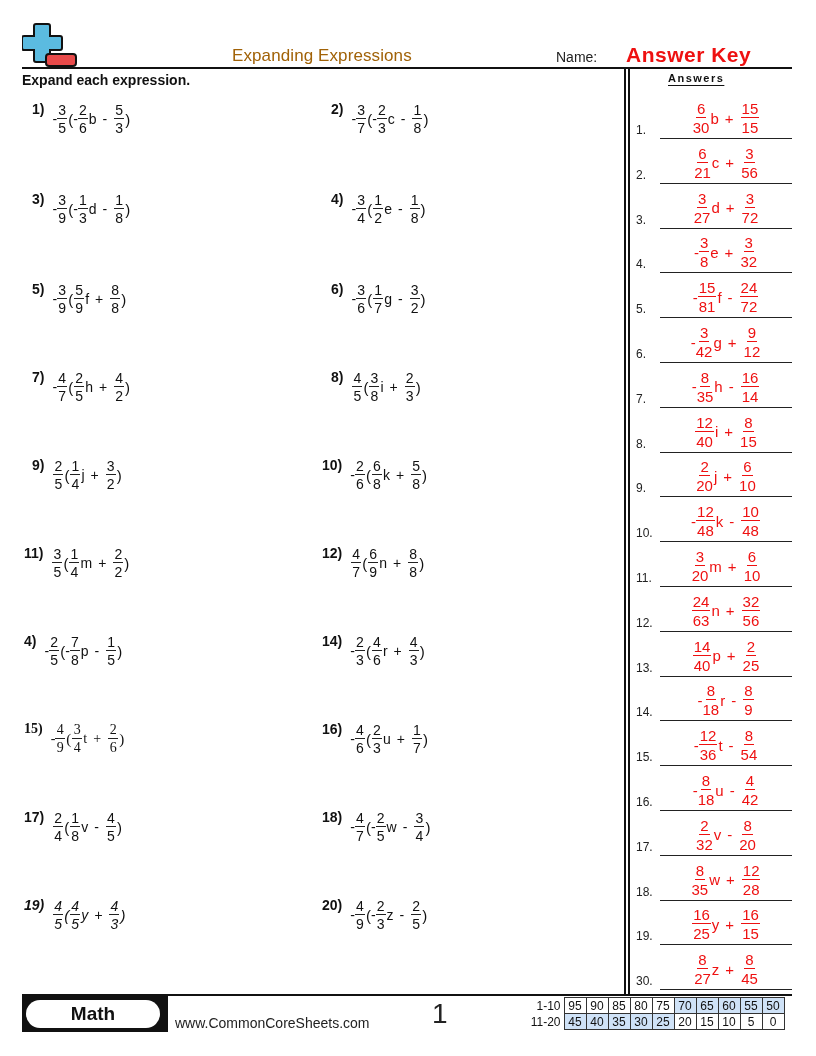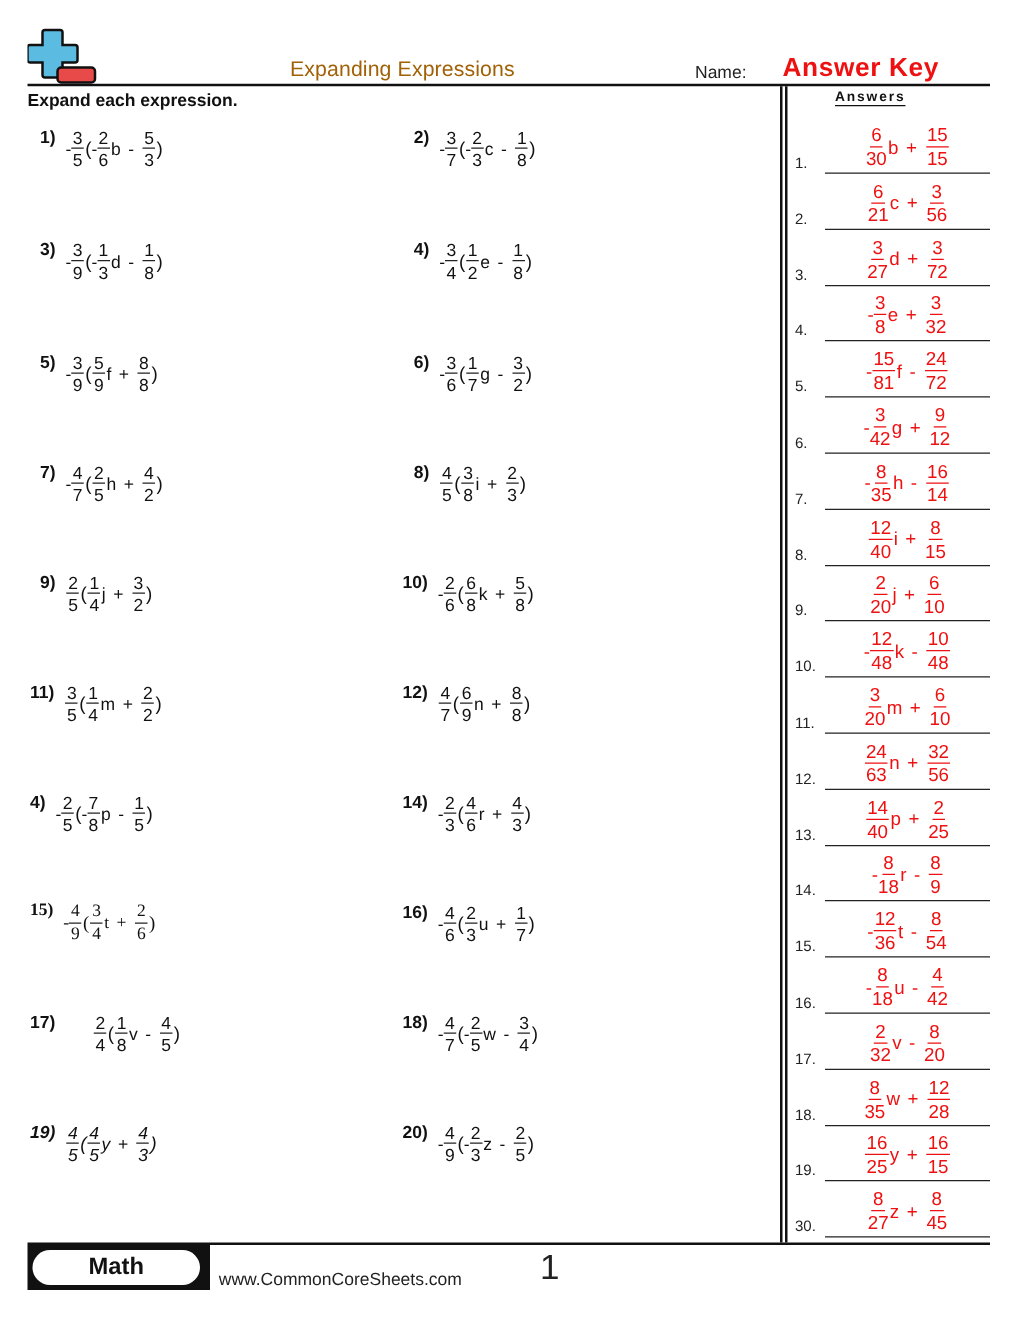"17)" div.problem { gap: 22px -> none }
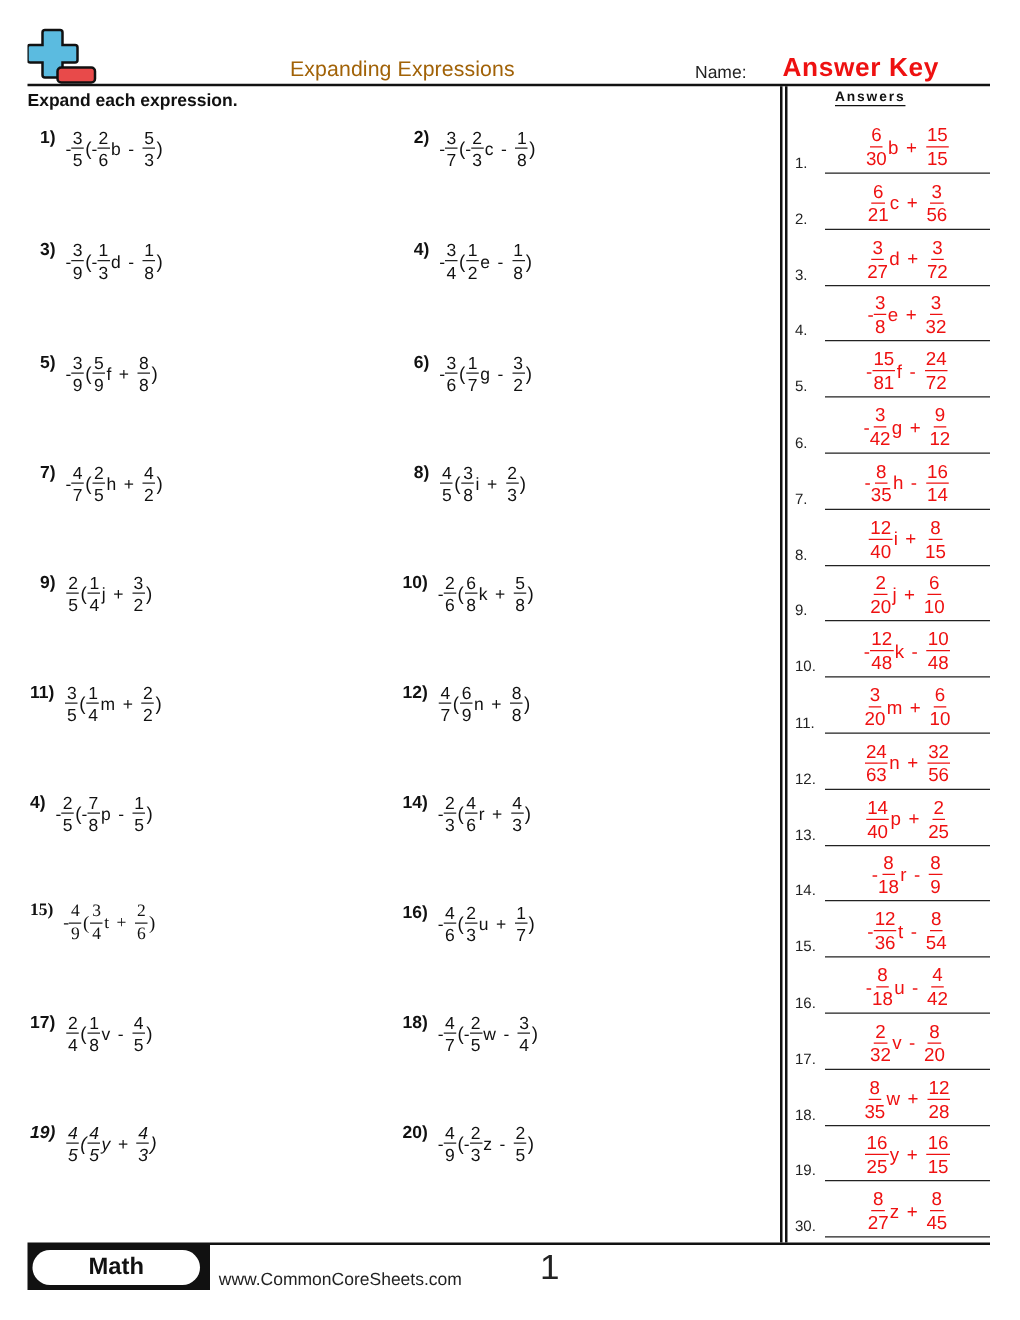"1-10" tr { html: none -> <tr> <td>1-10</td> <td>95</td> <td>90</td> <td>85</td> <td>80</td> <td>75</td> <td>70</td> <td>65</td> <td>60</td> <td>55</td> <td>50</td> </tr> }
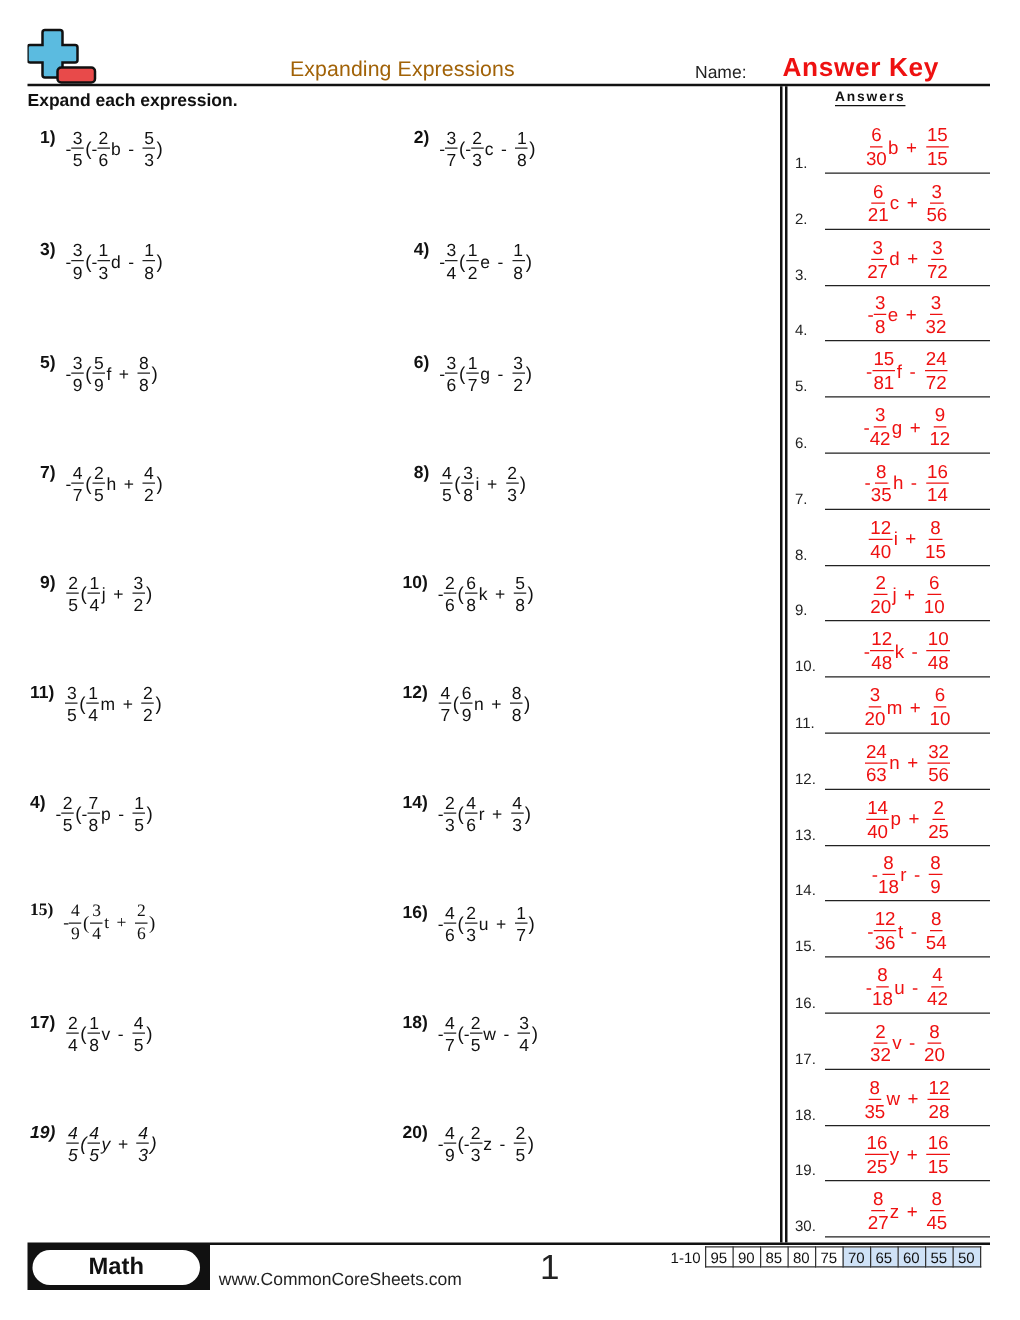"11-20" tr { html: none -> <tr> <td>11-20</td> <td>45</td> <td>40</td> <td>35</td> <td>30</td> <td>25</td> <td>20</td> <td>15</td> <td>10</td> <td>5</td> <td>0</td> </tr> }
